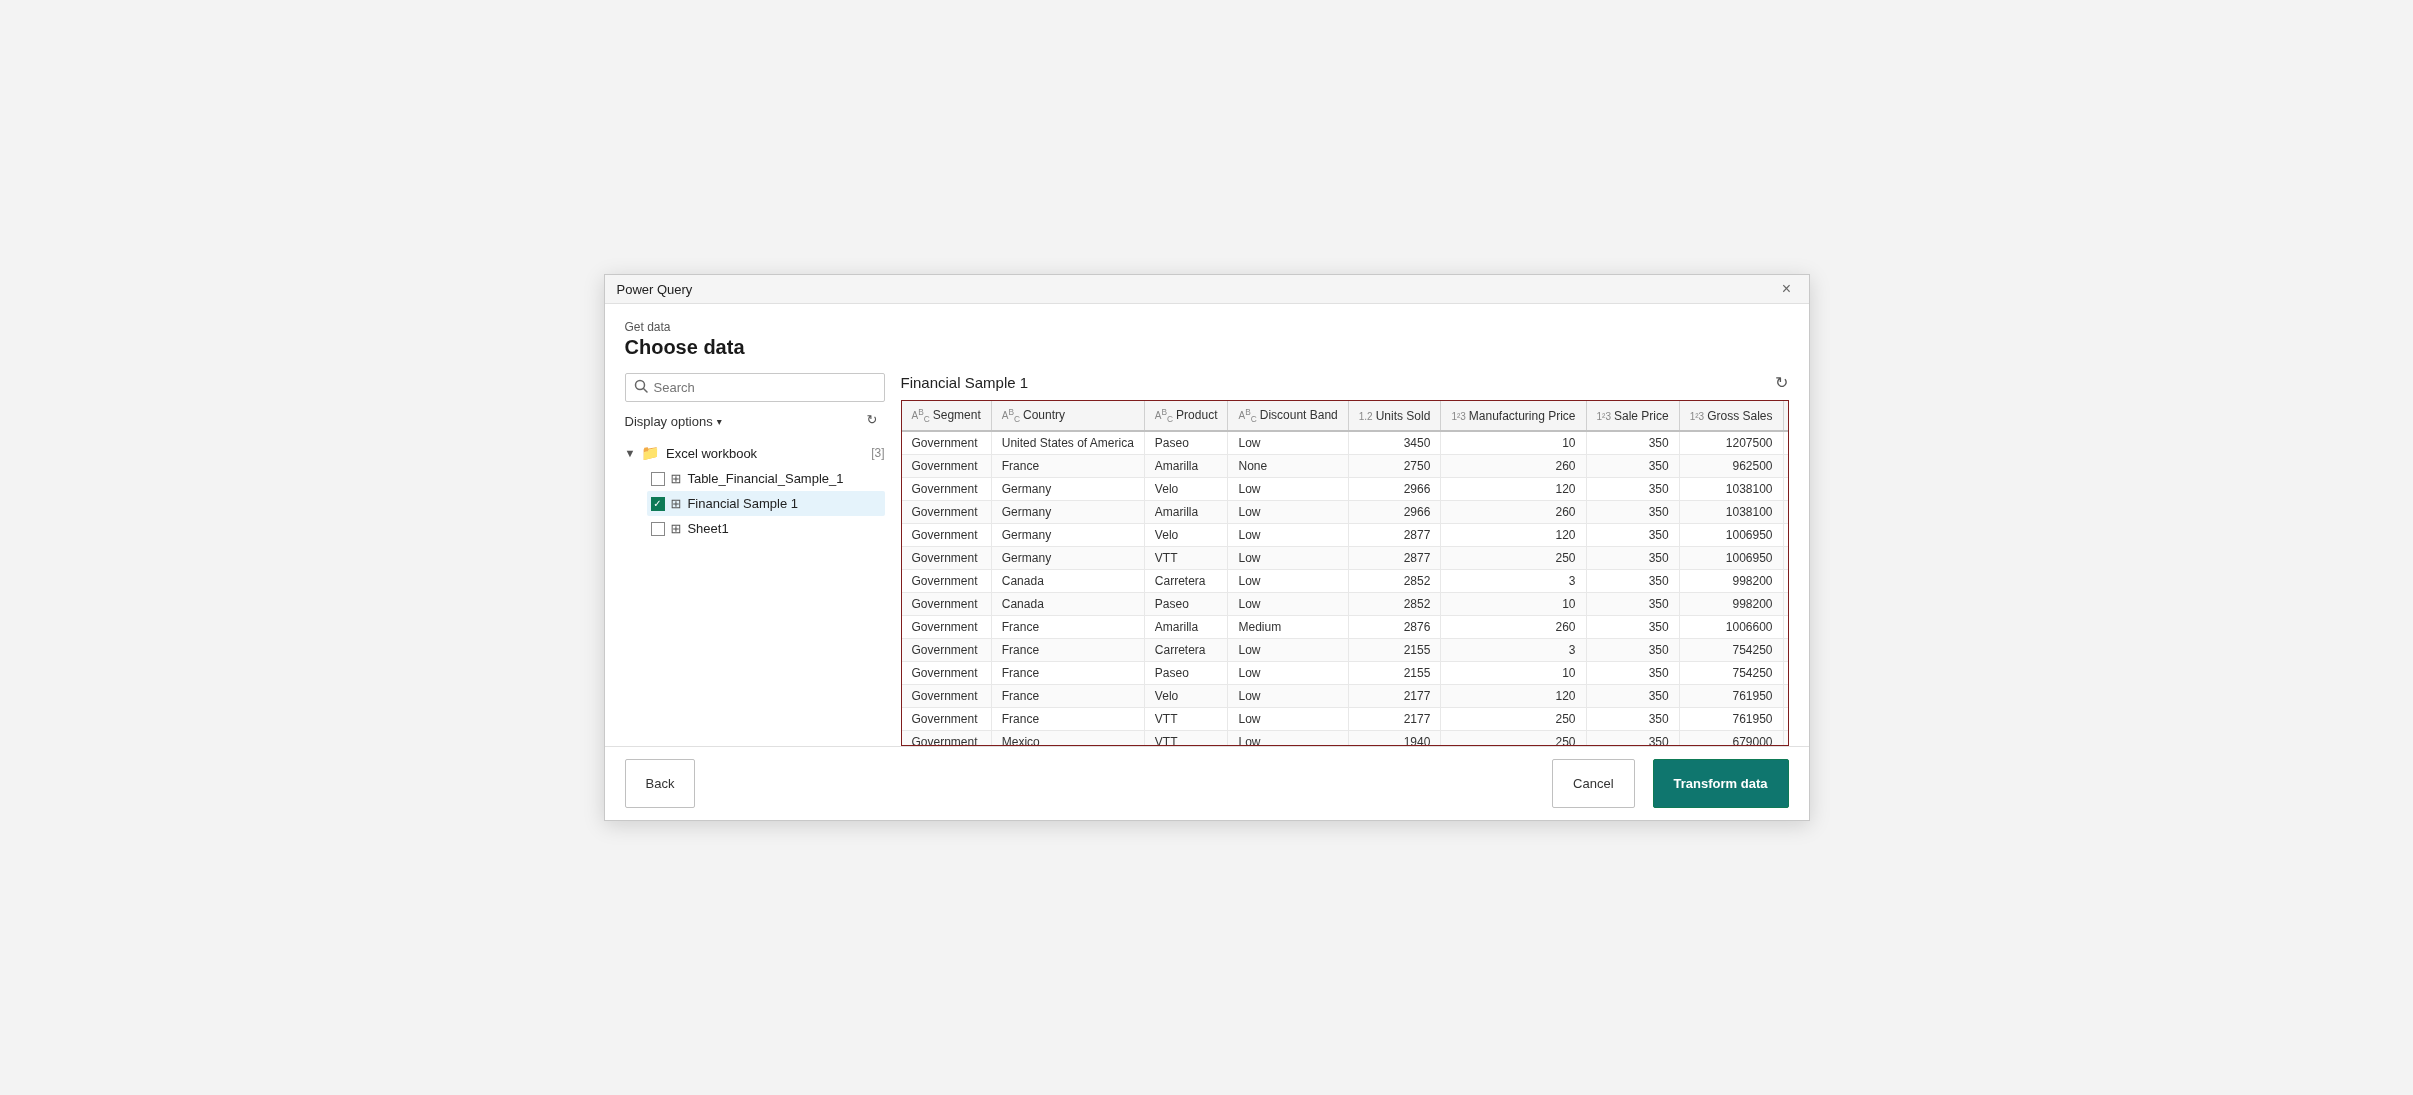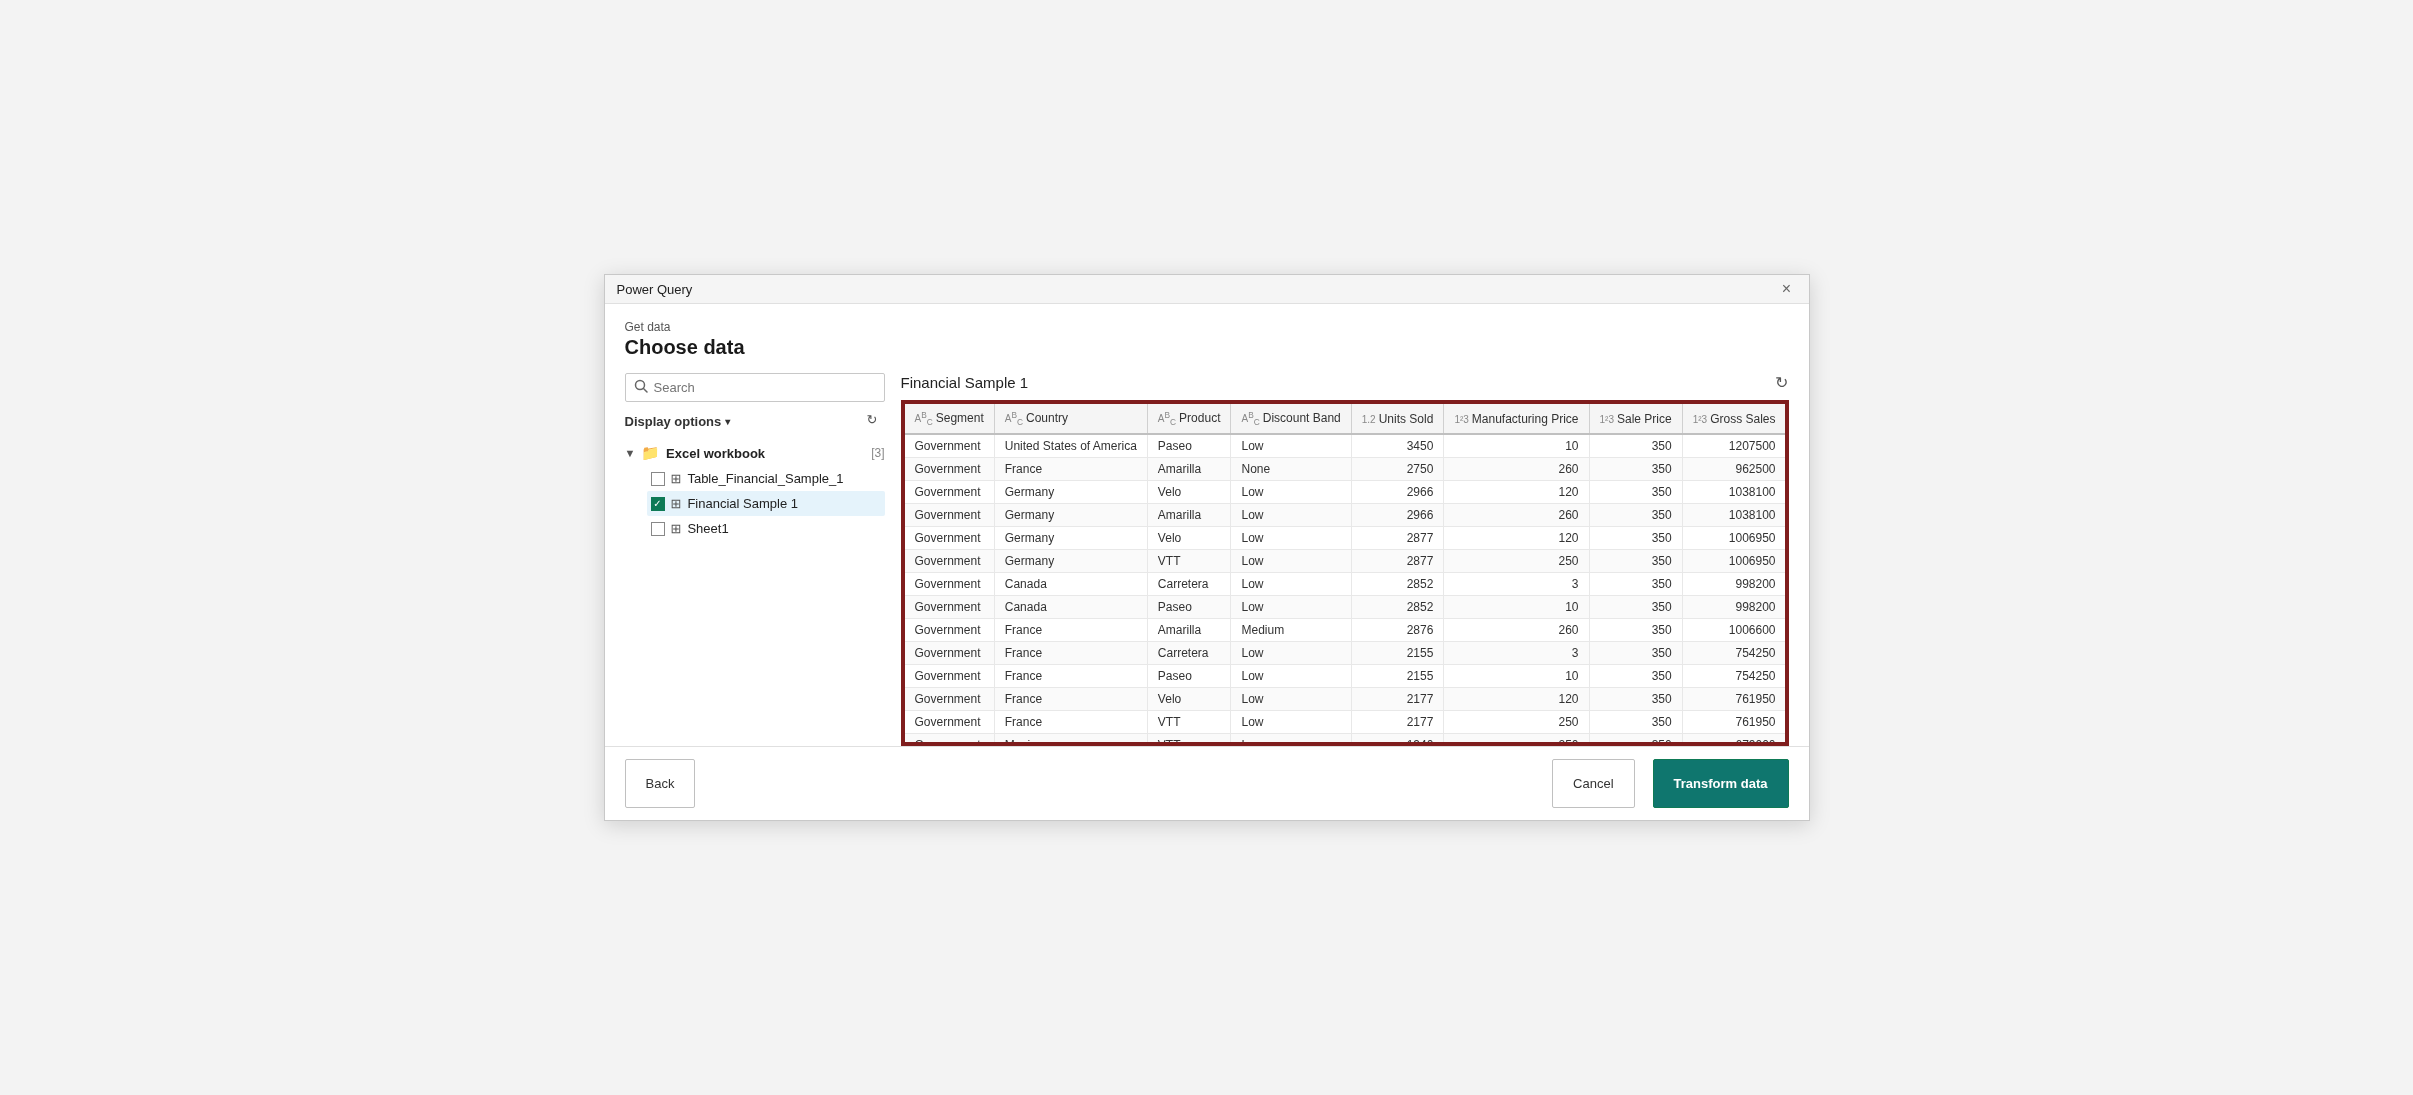"Display options" .display-options-label { font-weight: bold -> none }
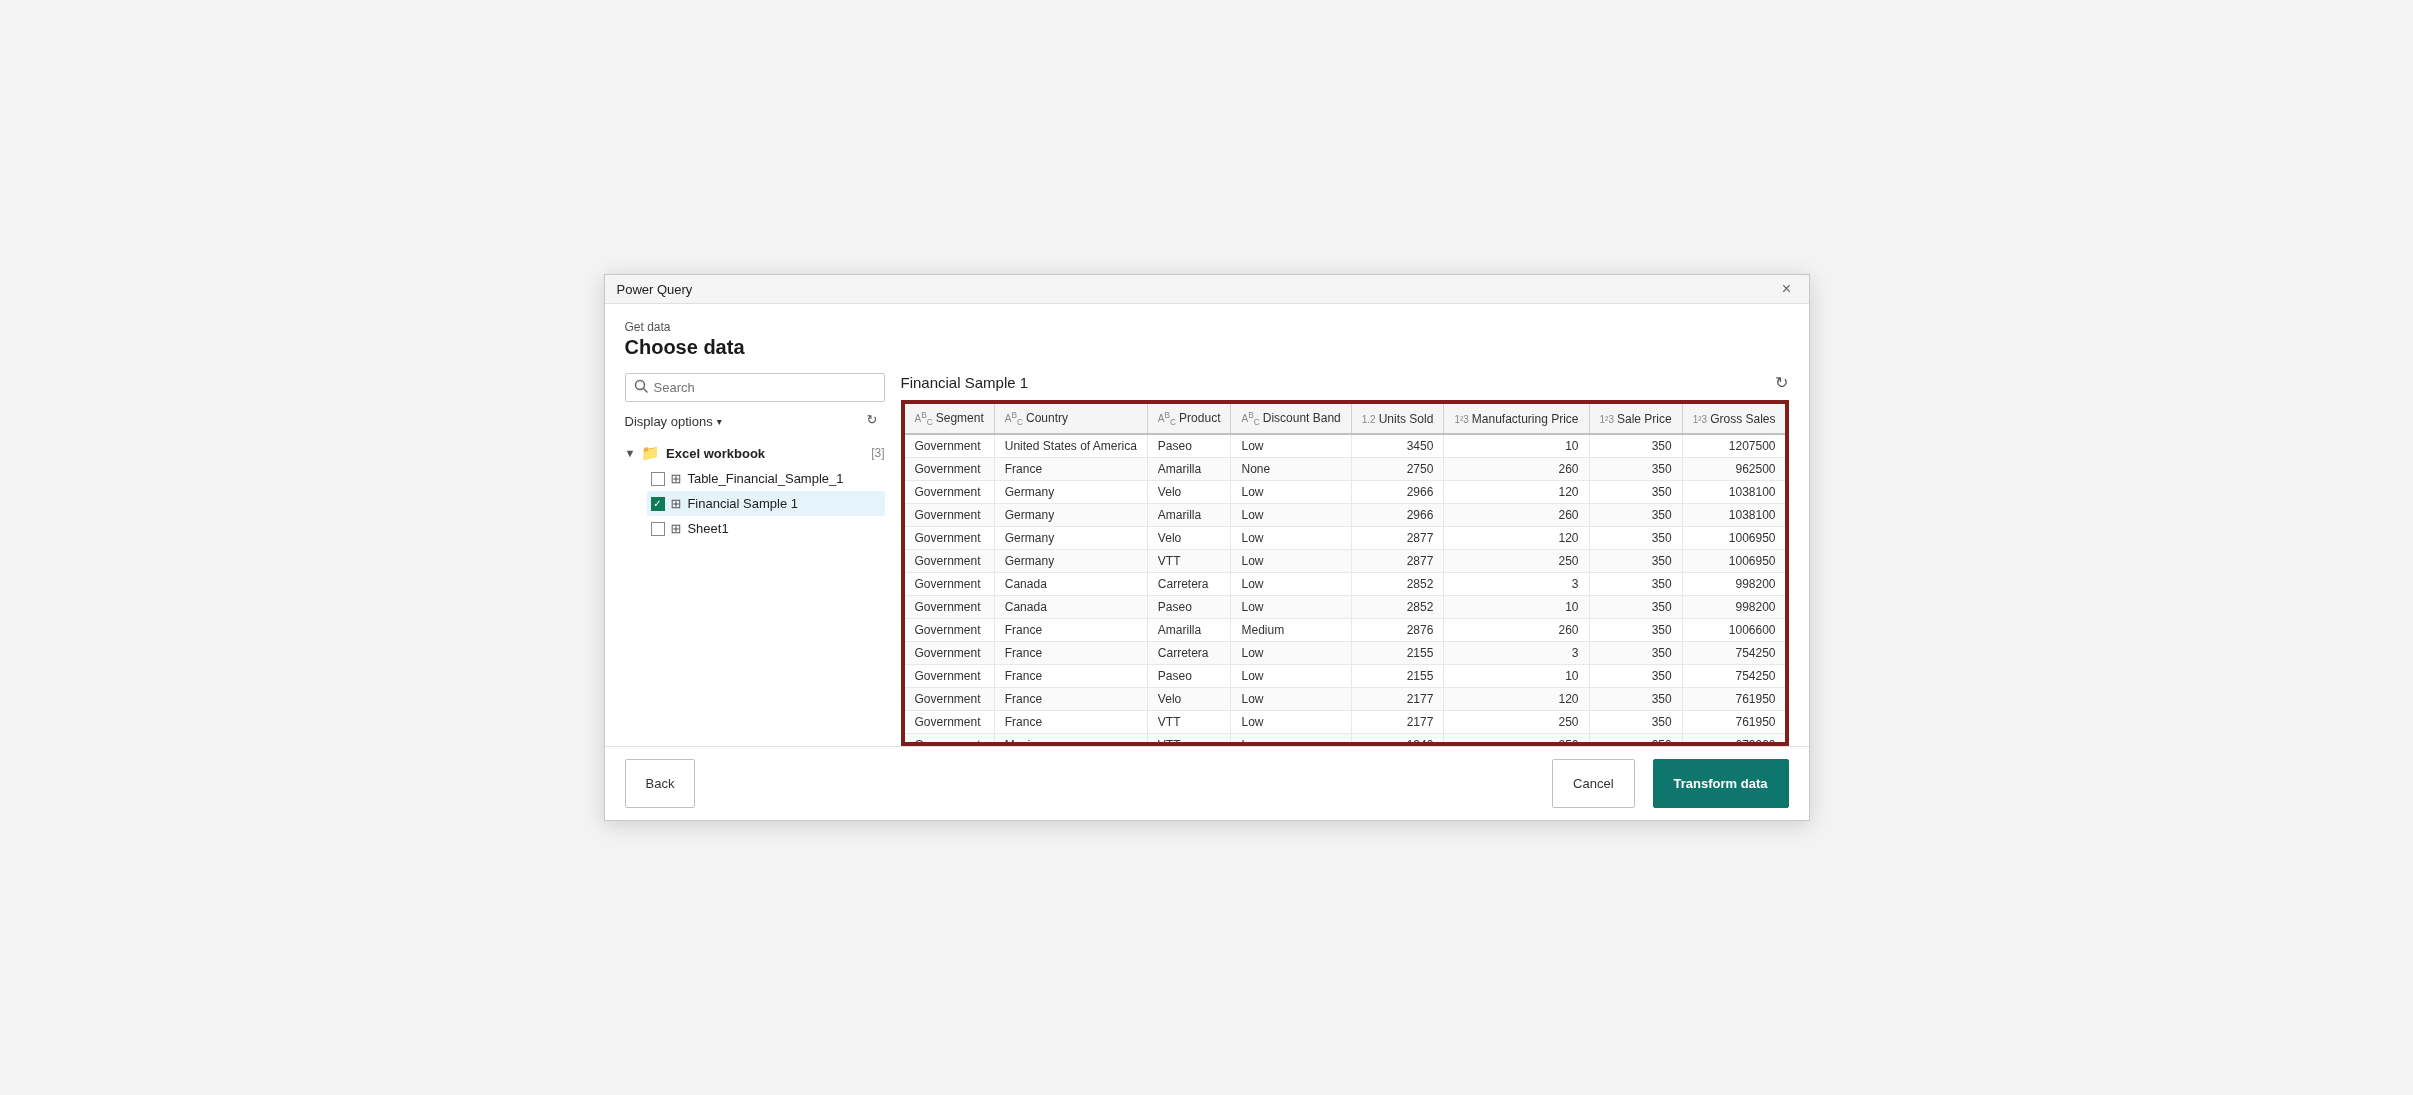"ABC Segment" .table-wrapper { border: 4px solid #7f1d1d -> 1px solid #7f1d1d }
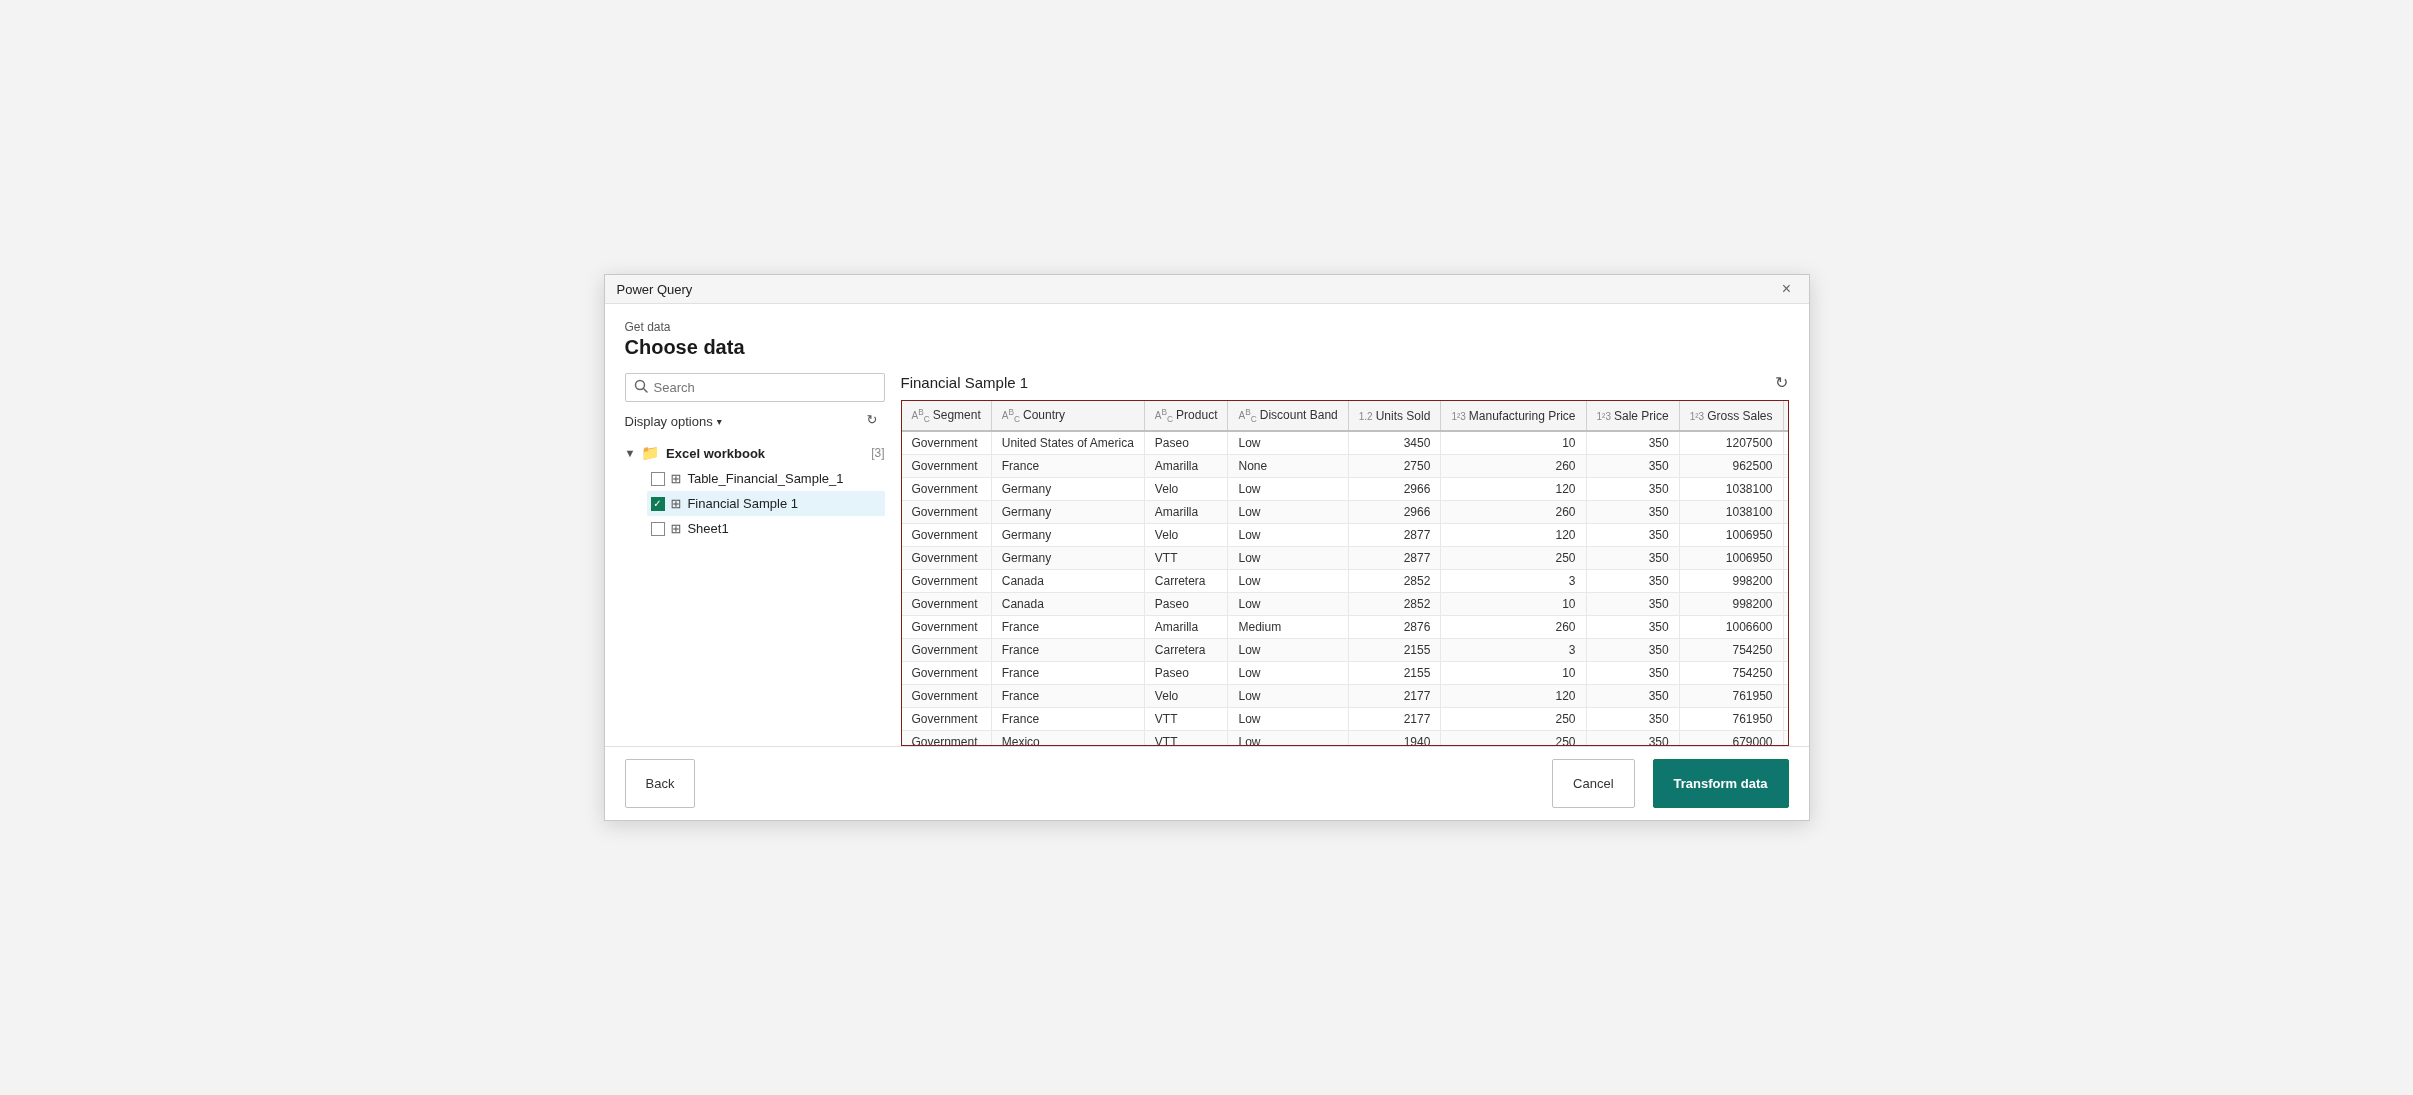"Excel workbook" .tree-parent-label { font-weight: 700 -> 400 }
